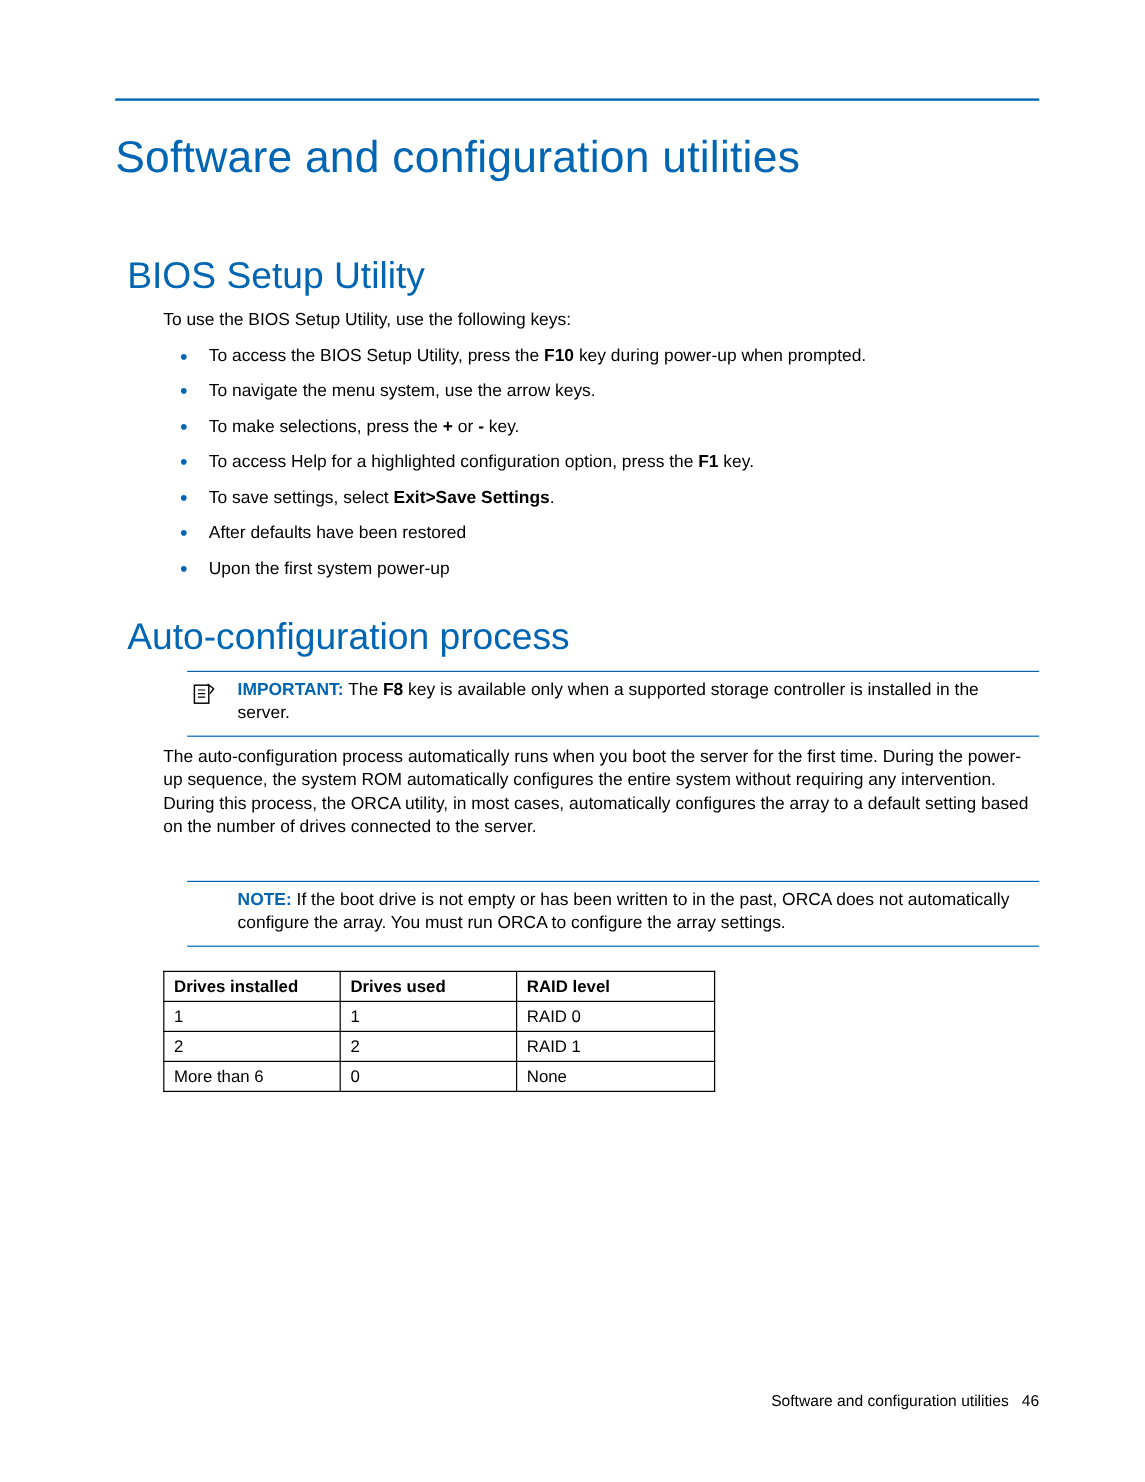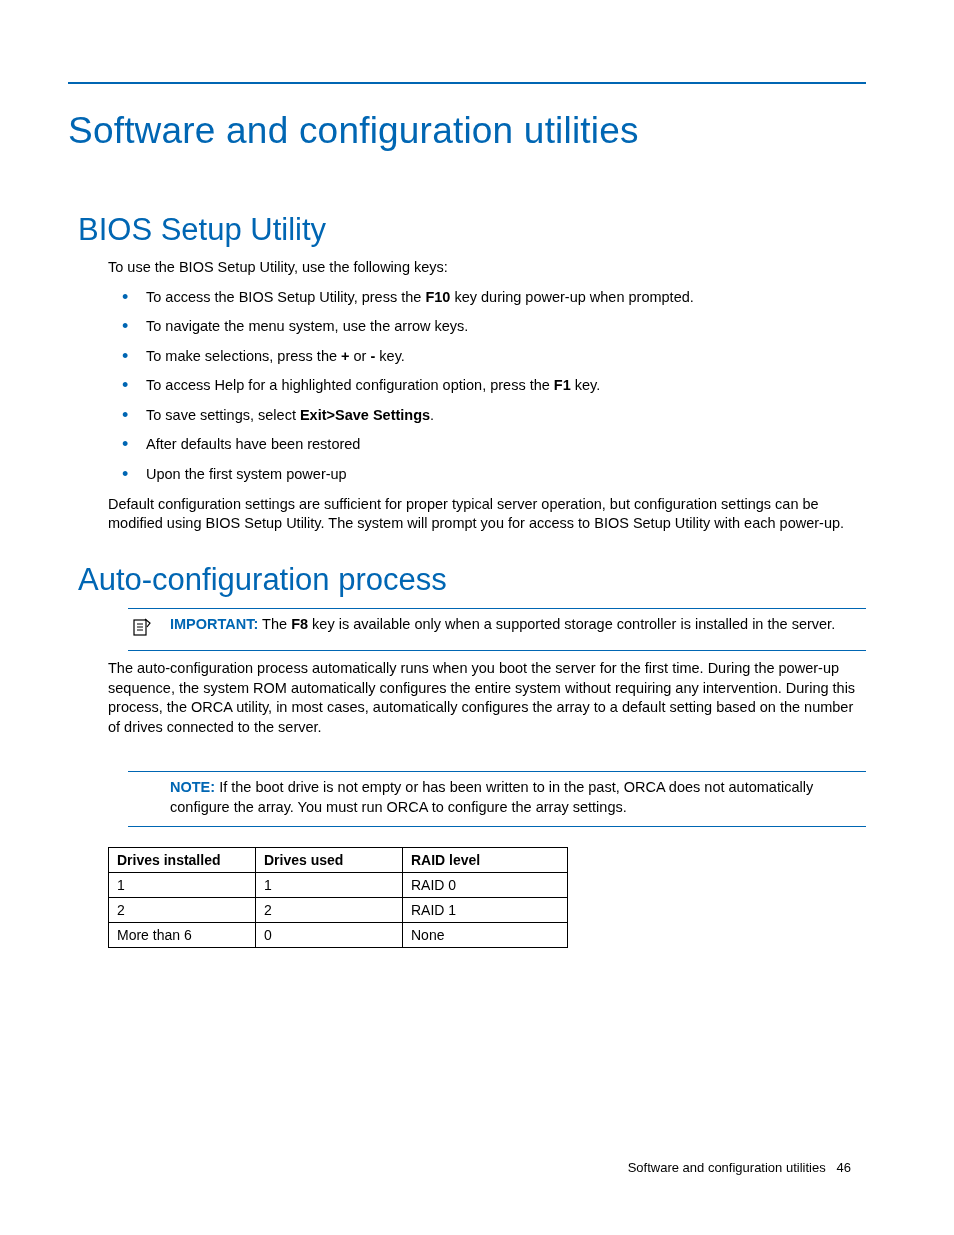"Software and configuration utilities" .page { padding: 82px 88px 50px 68px -> 82px 88px 50px 96px }
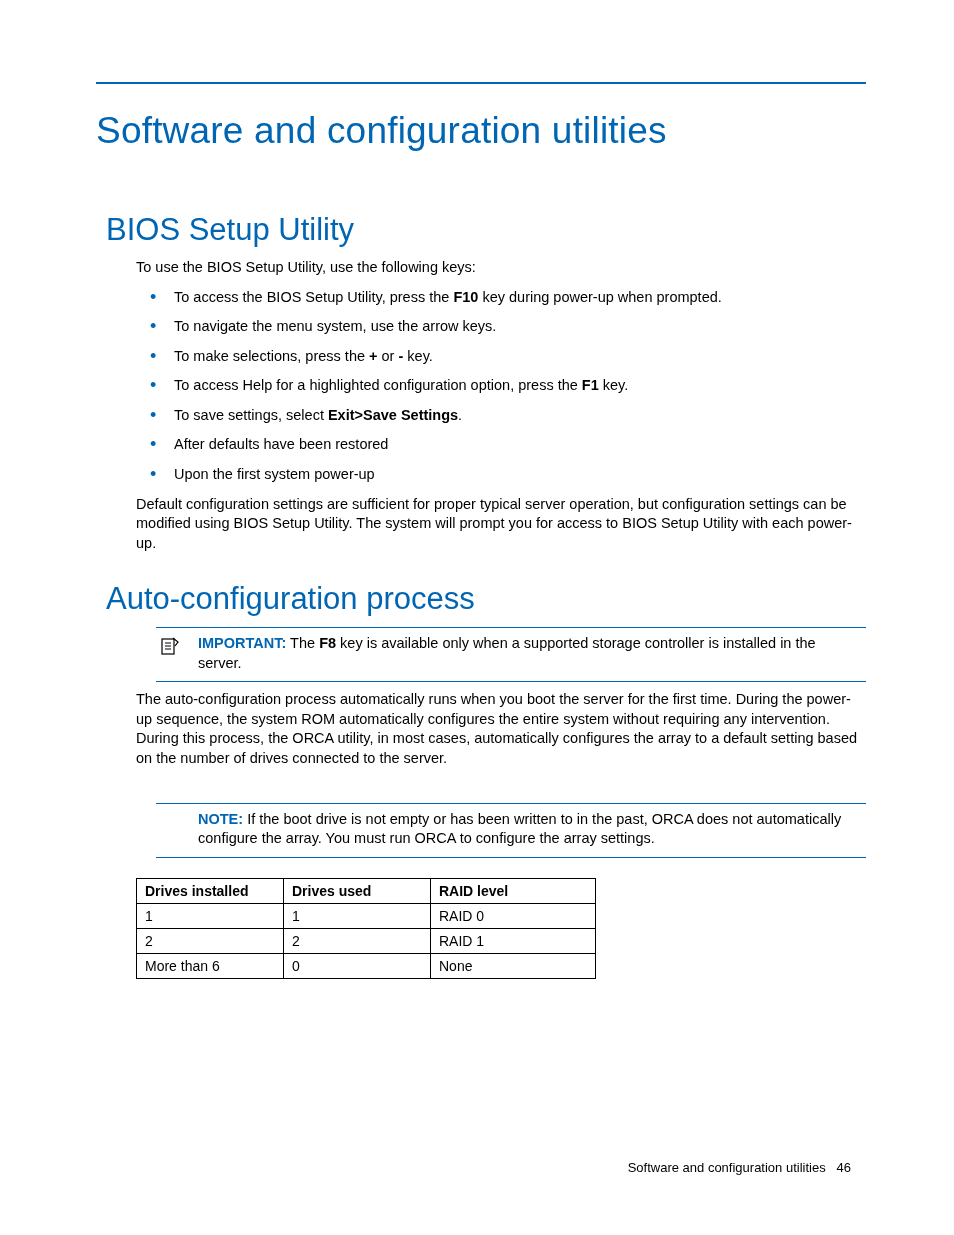"Default configuration settings are" p { html: <p>Default configuration settings are sufficient for proper typical server operation, but configuration settings can be modified using BIOS Setup Utility. The system will prompt you for access to BIOS Setup Utility with each power-up.</p> -> none }
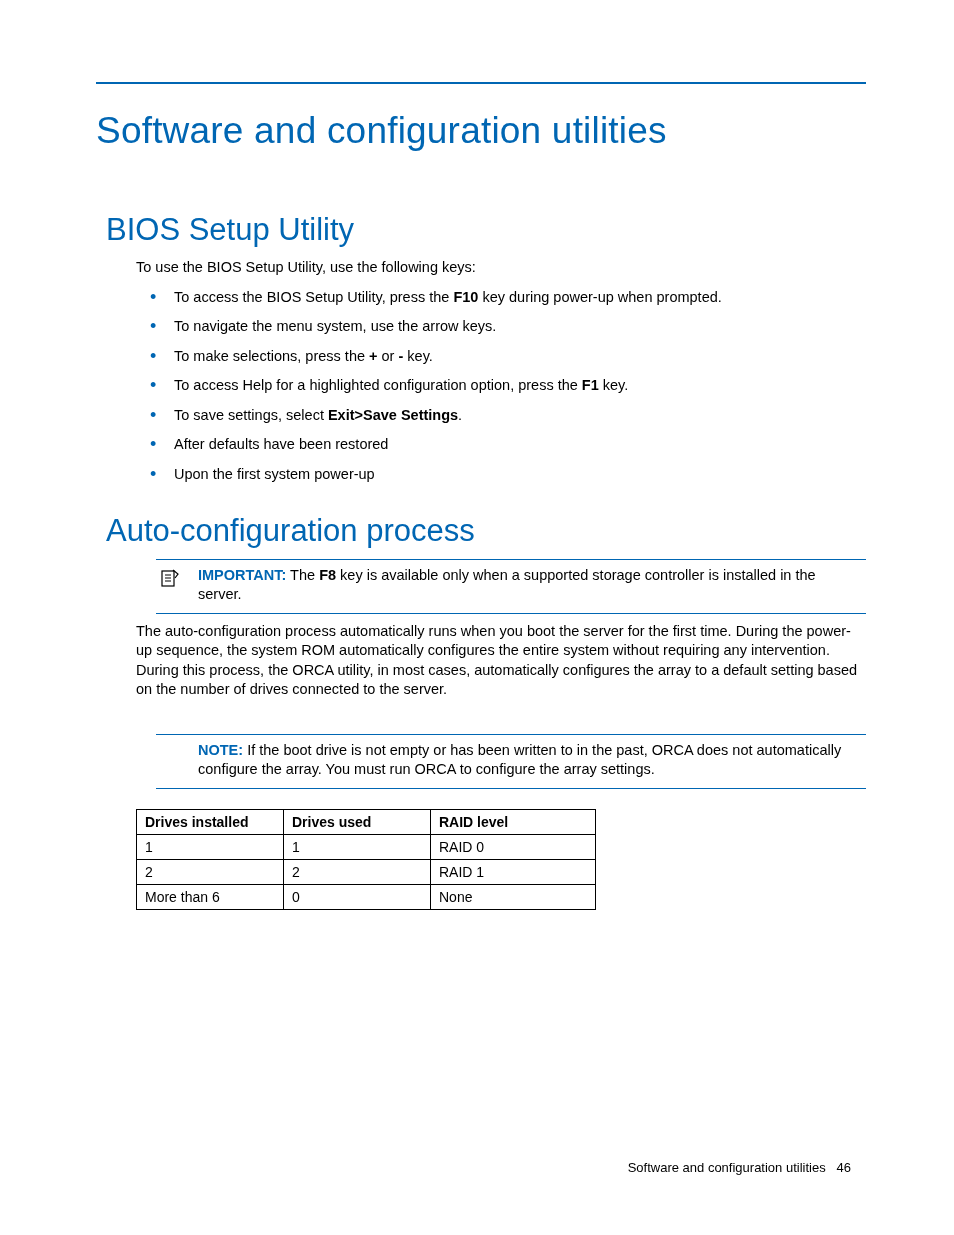"Software and configuration utilities 46" .footer { right: 103px -> 88px }
